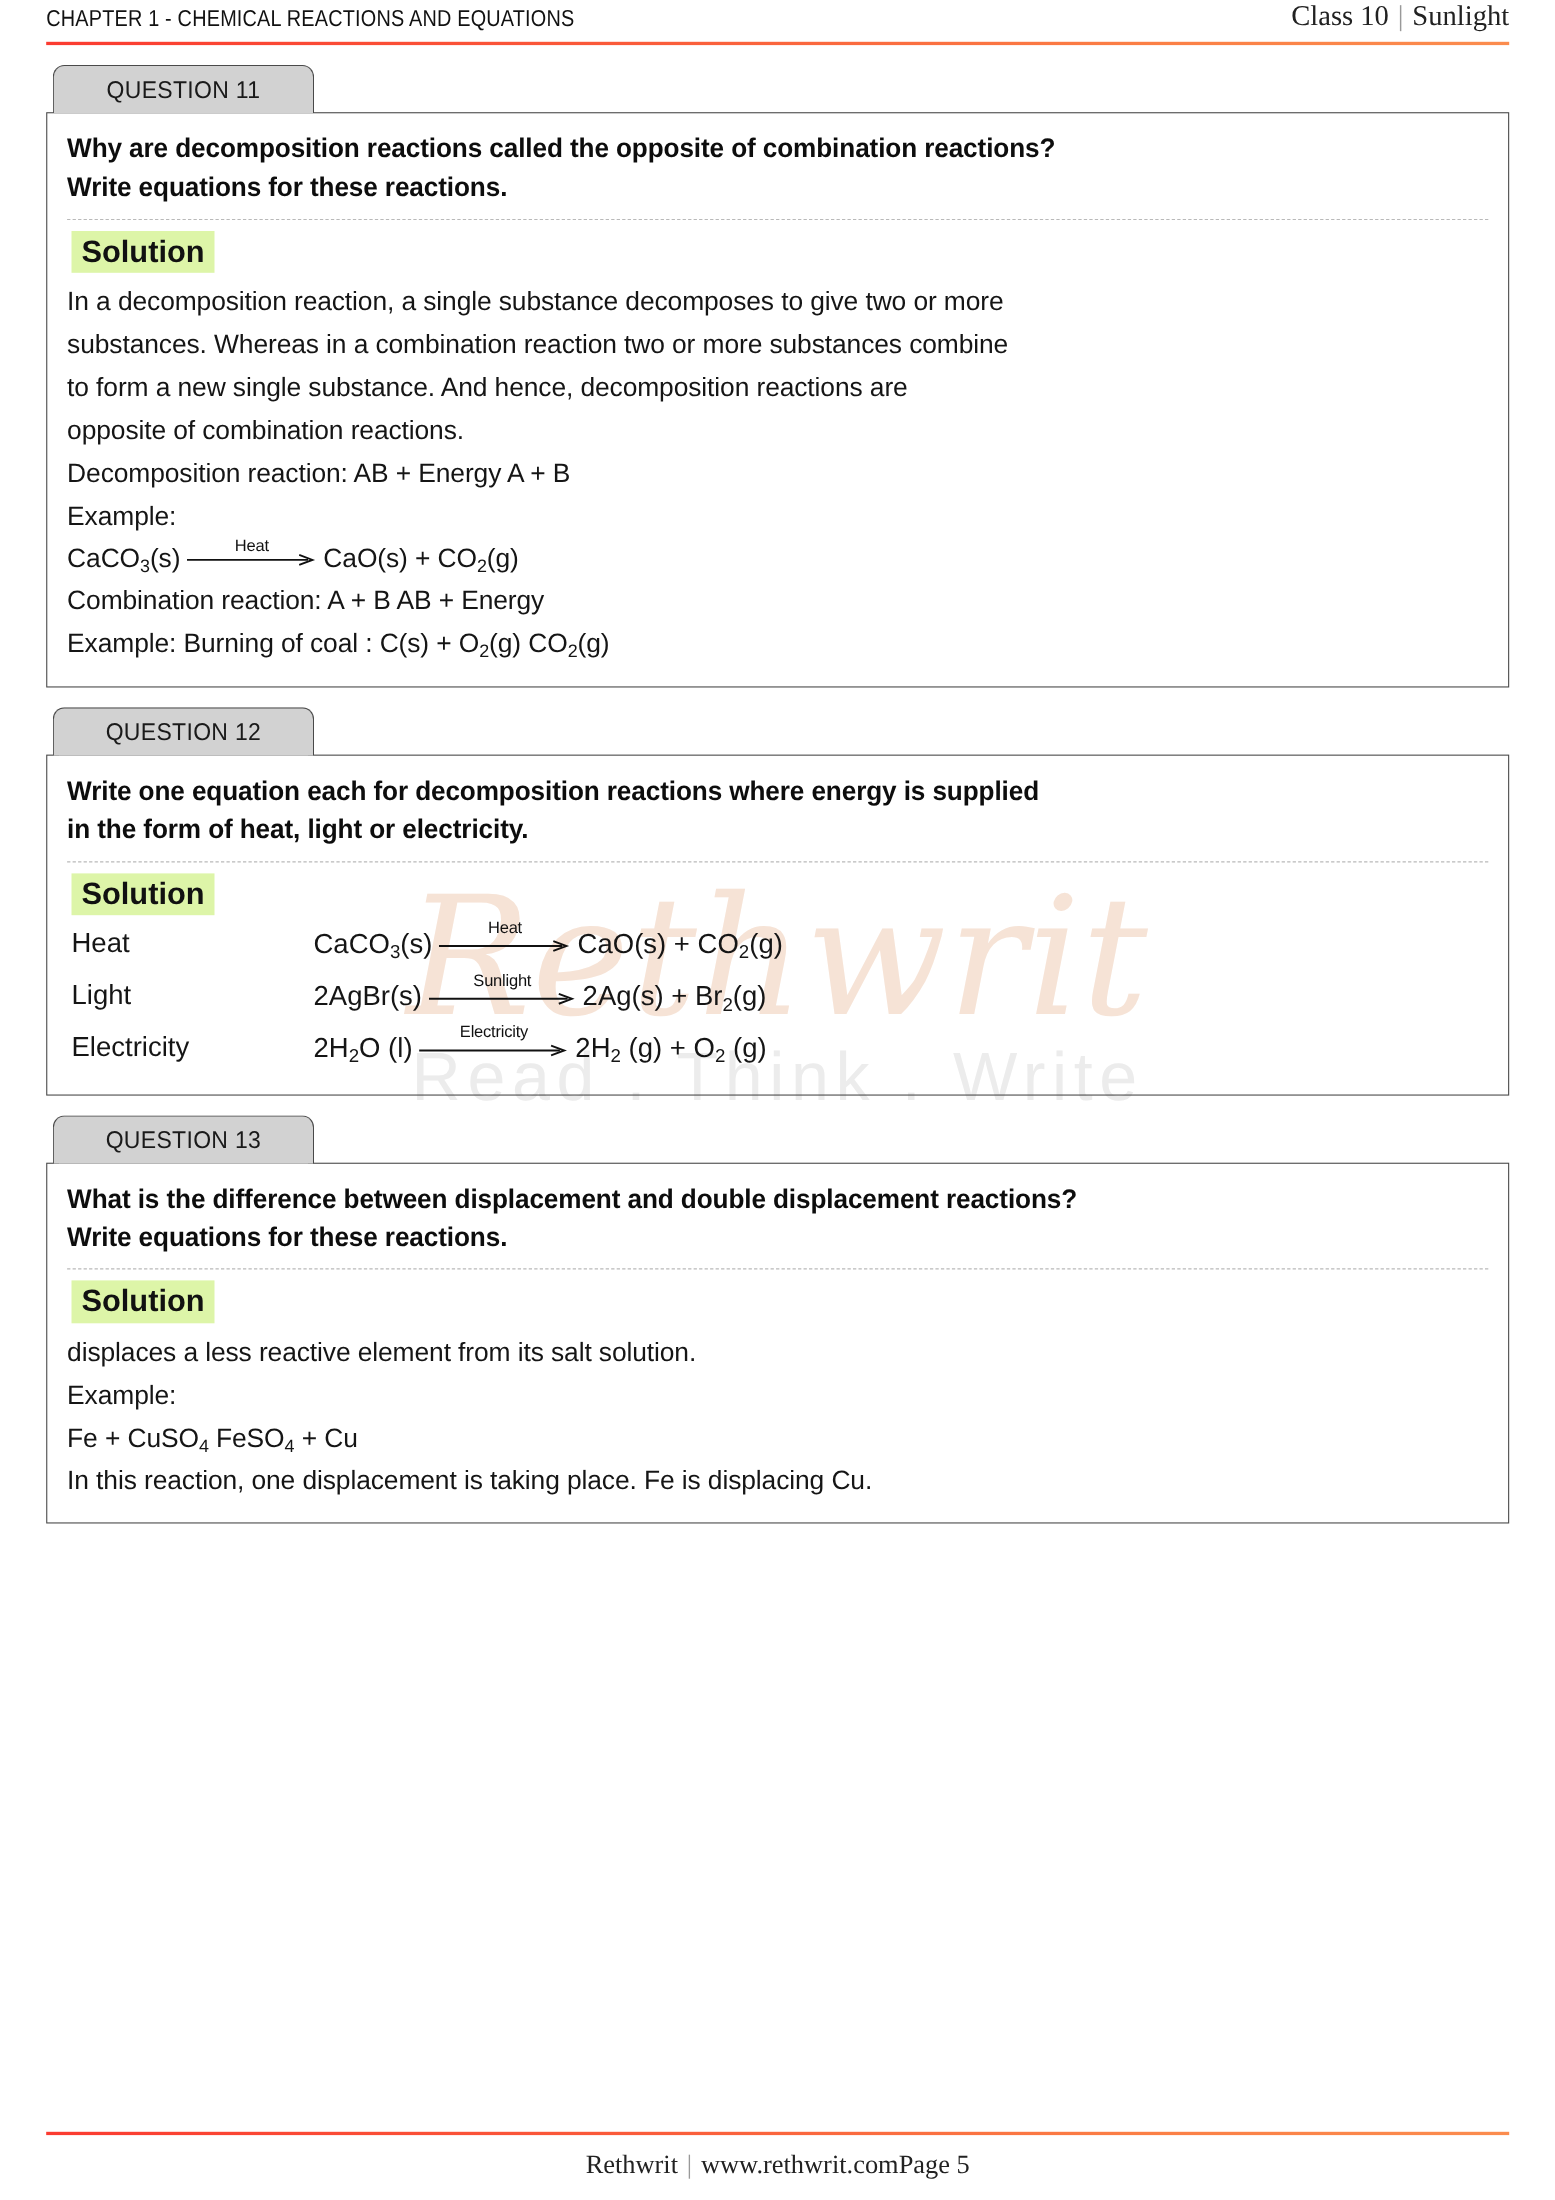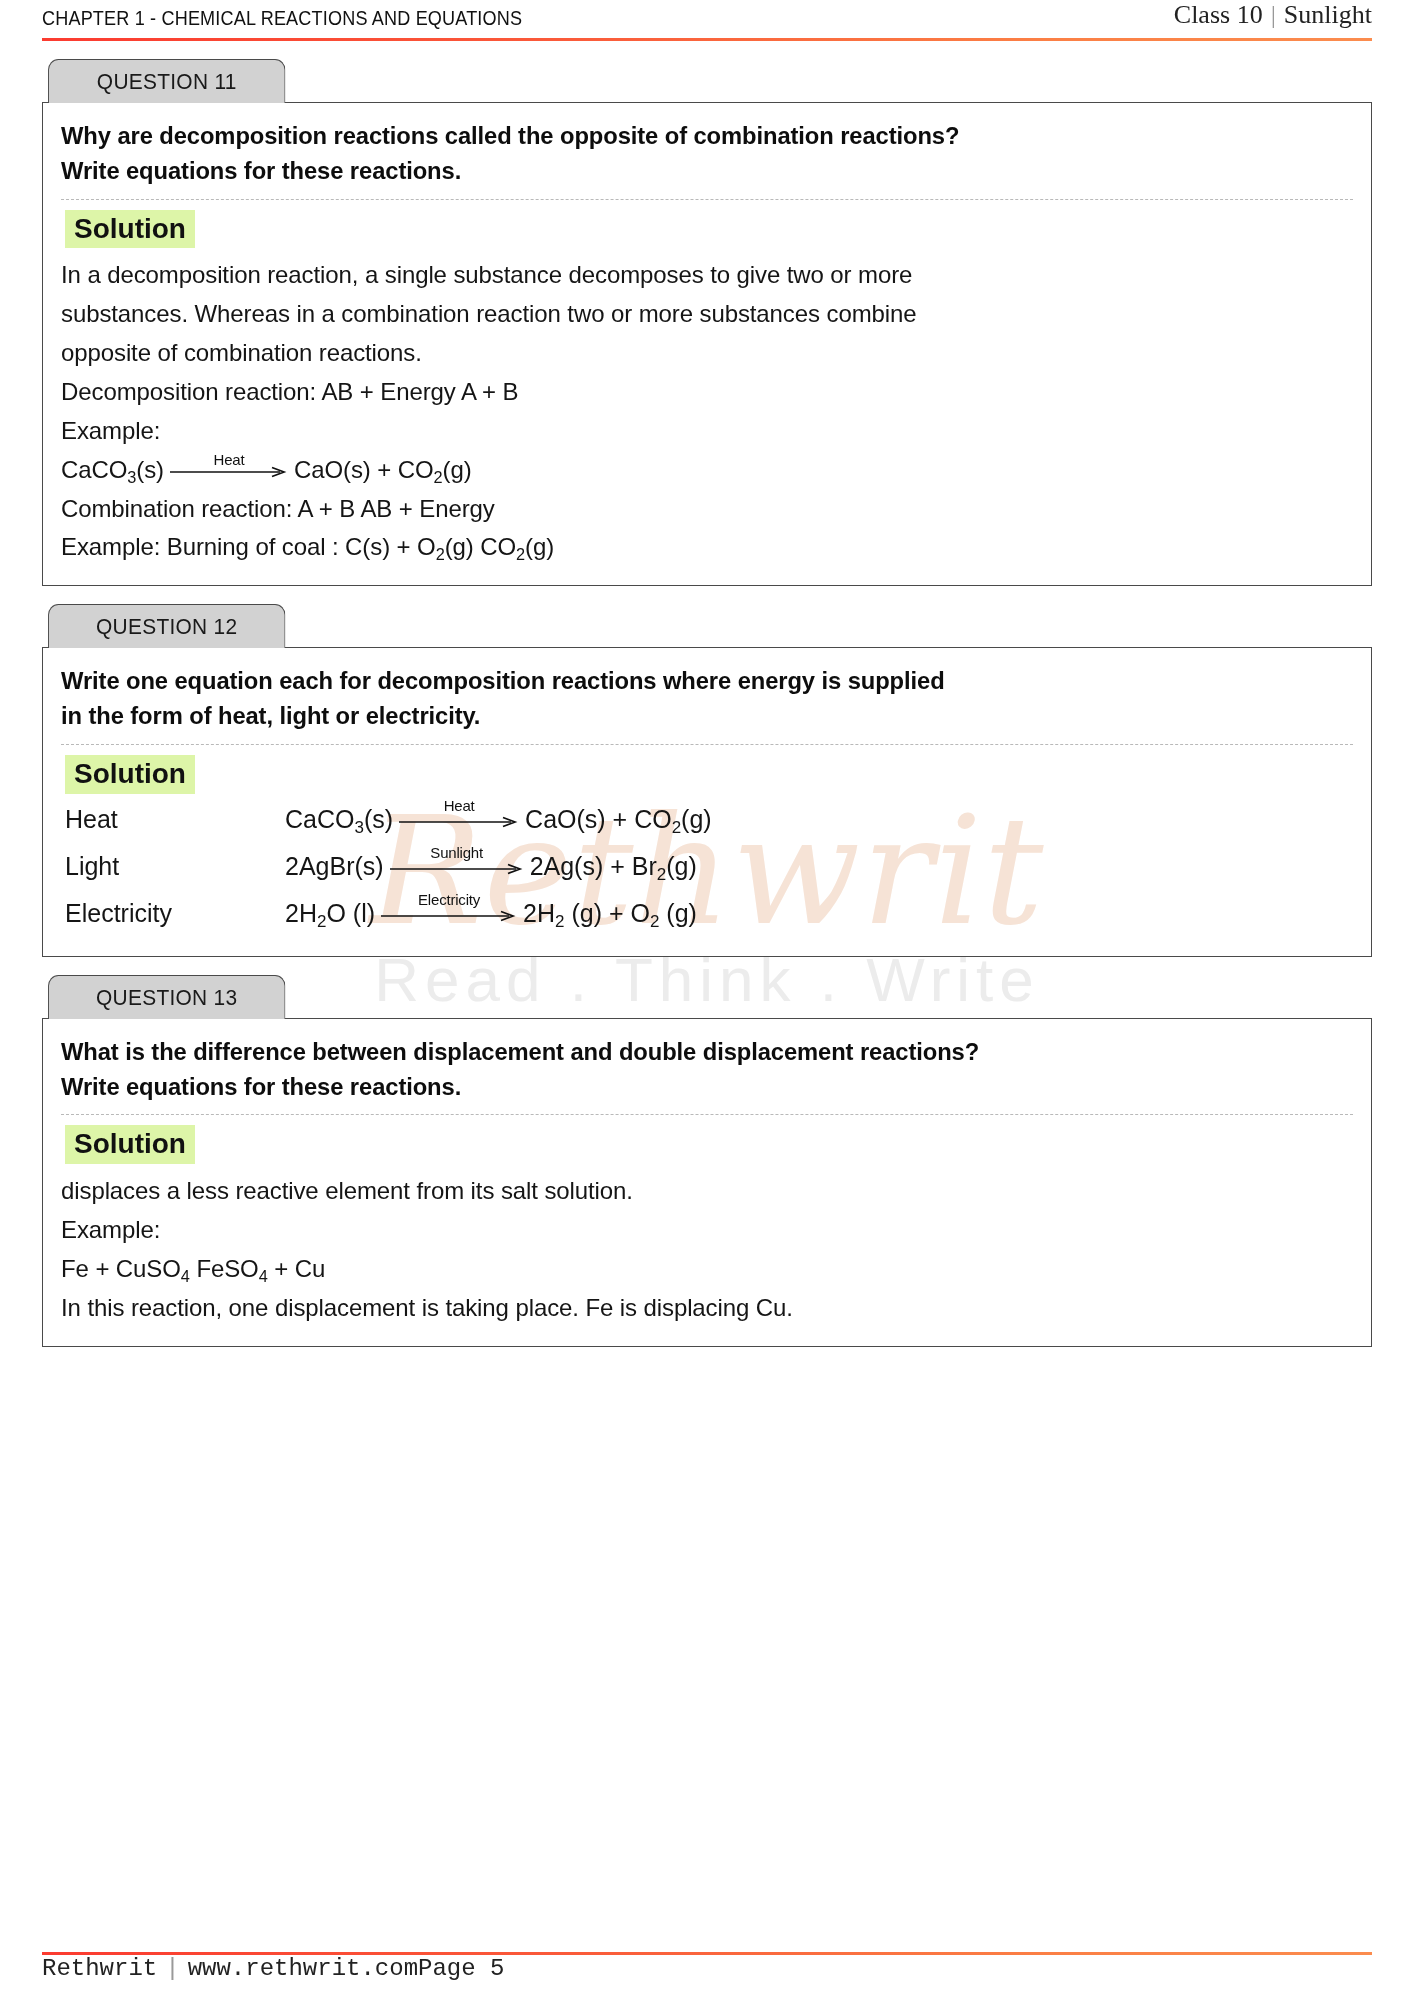"to form a new single" span.ln { html: none -> <span>to form a new single substance. And hence, decomposition reactions are</span> }
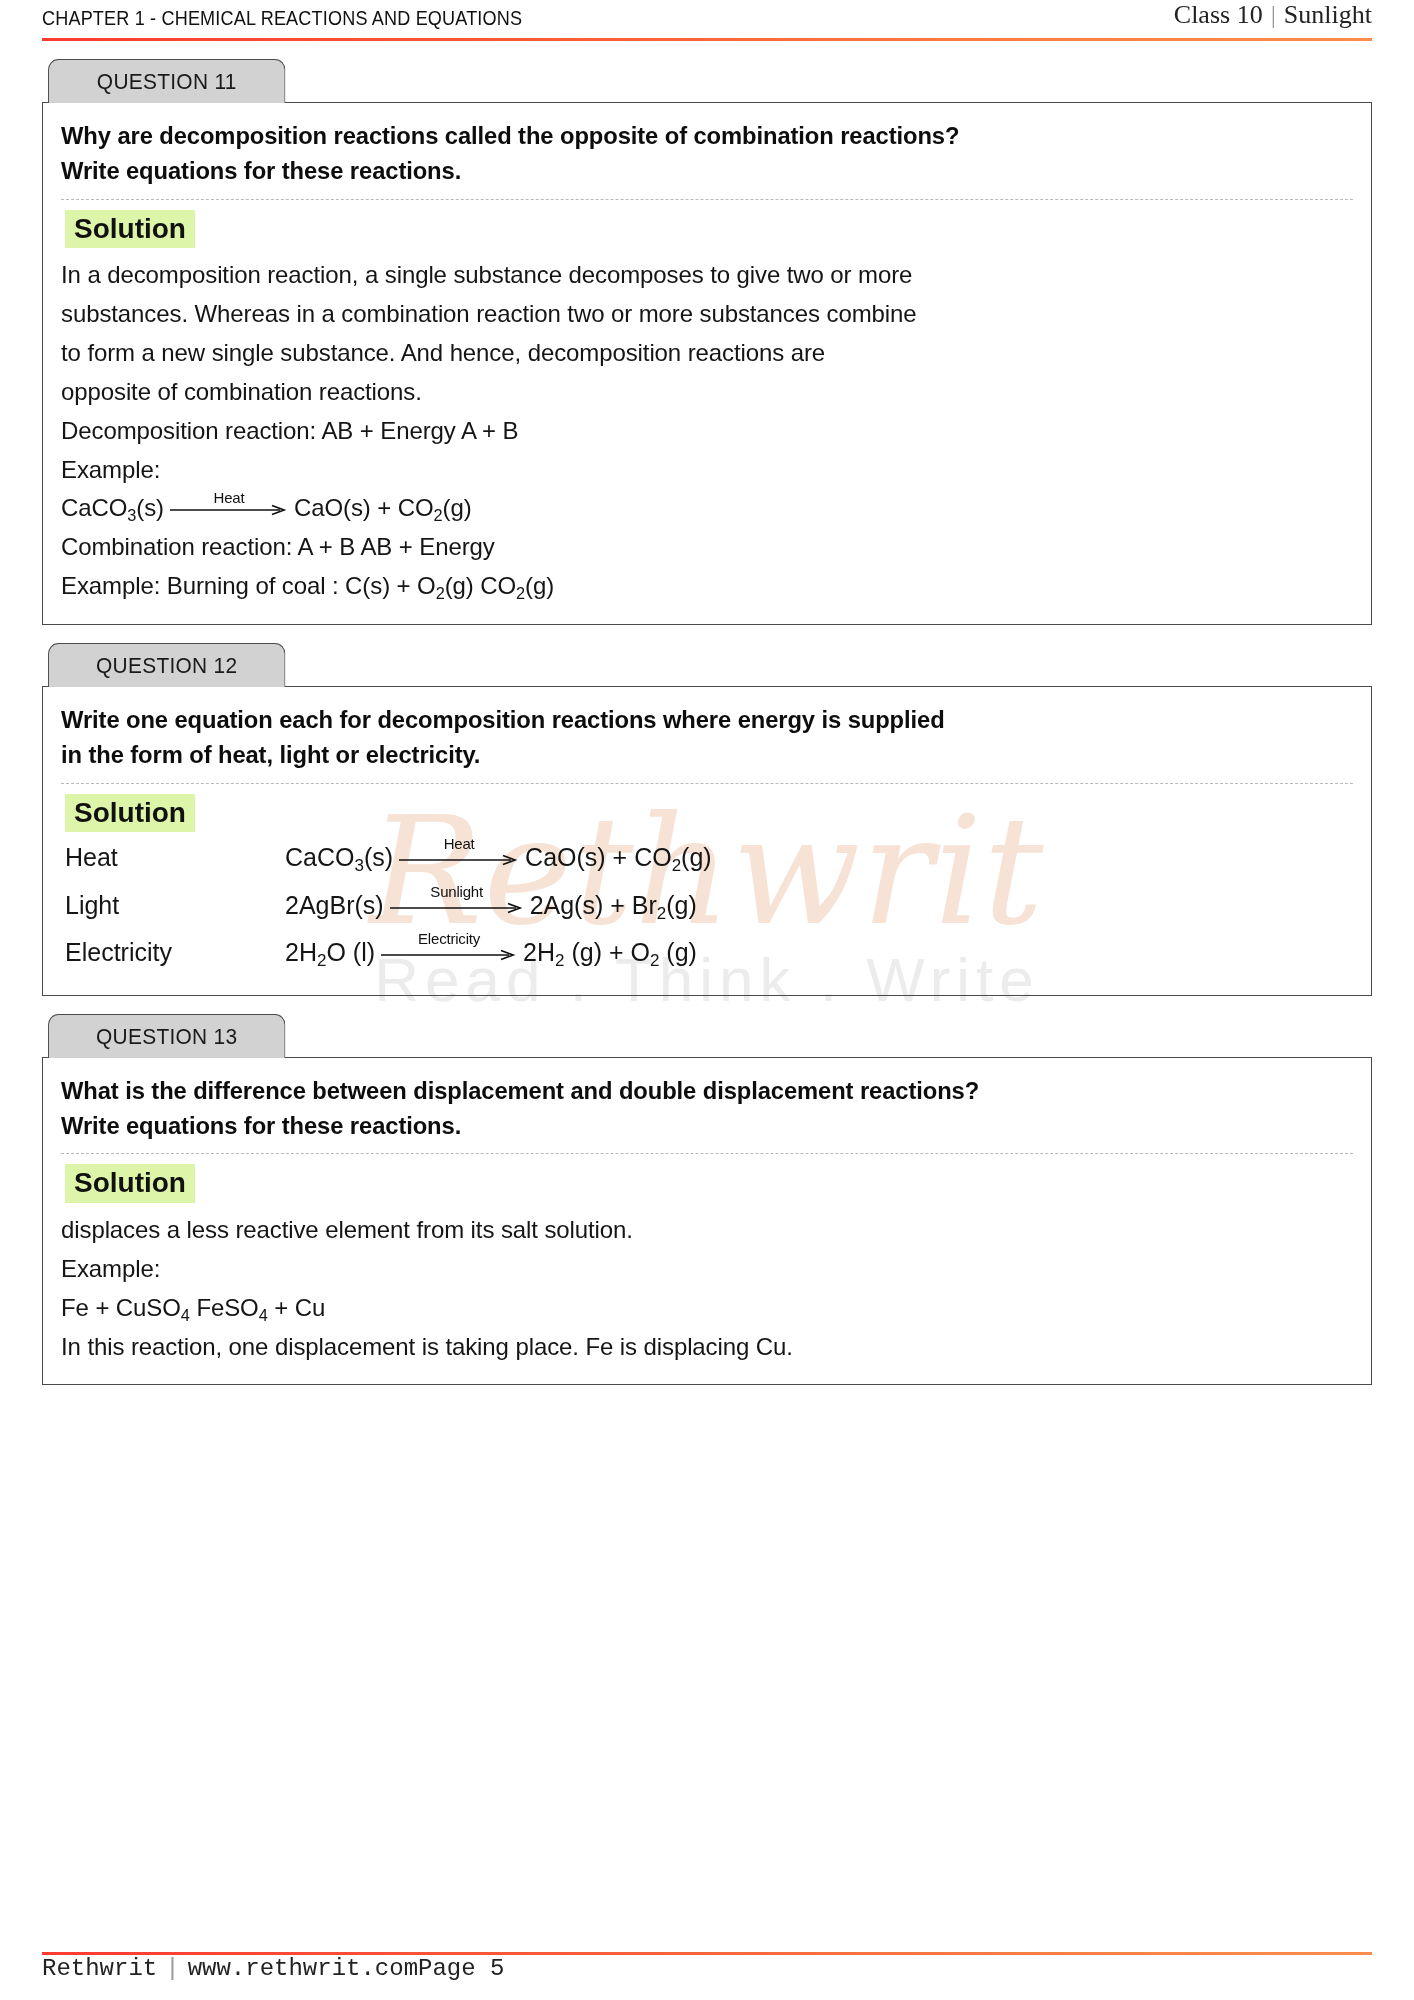"Rethwrit | www.rethwrit.com" .footer { font-family: Liberation Mono, monospace -> Liberation Serif, serif; justify-content: flex-start -> center; padding-top: none -> 14px }
